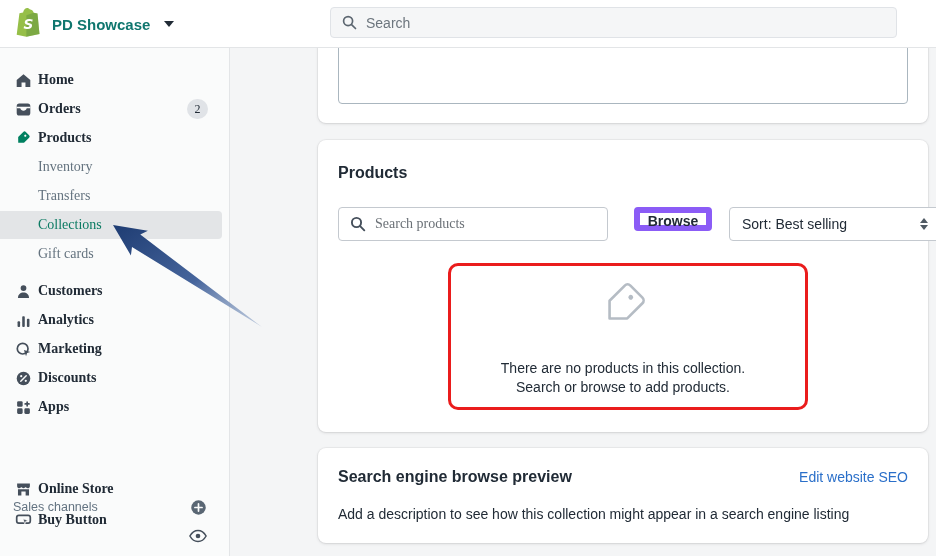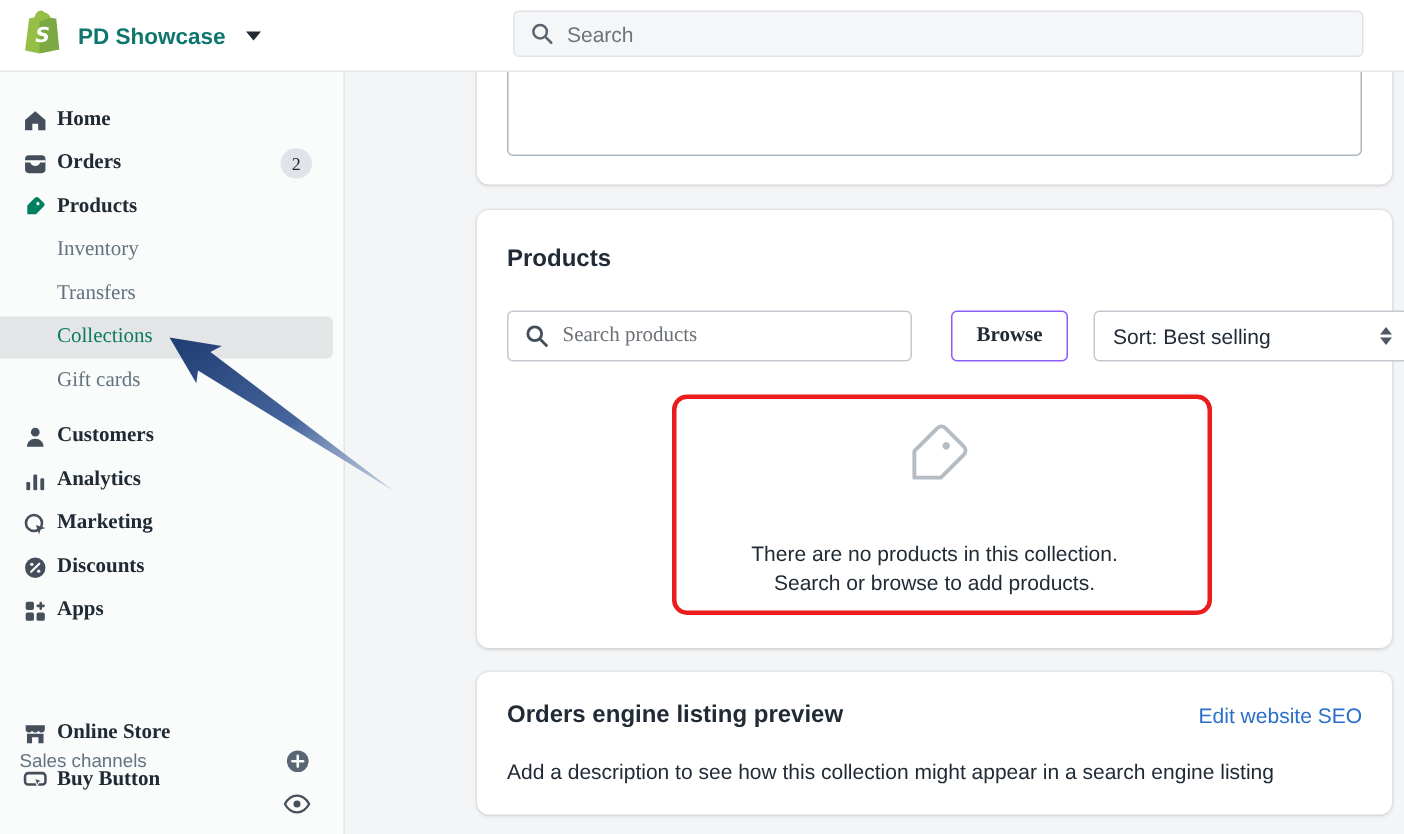"Search" .topsearch { margin-left: 12px -> none }
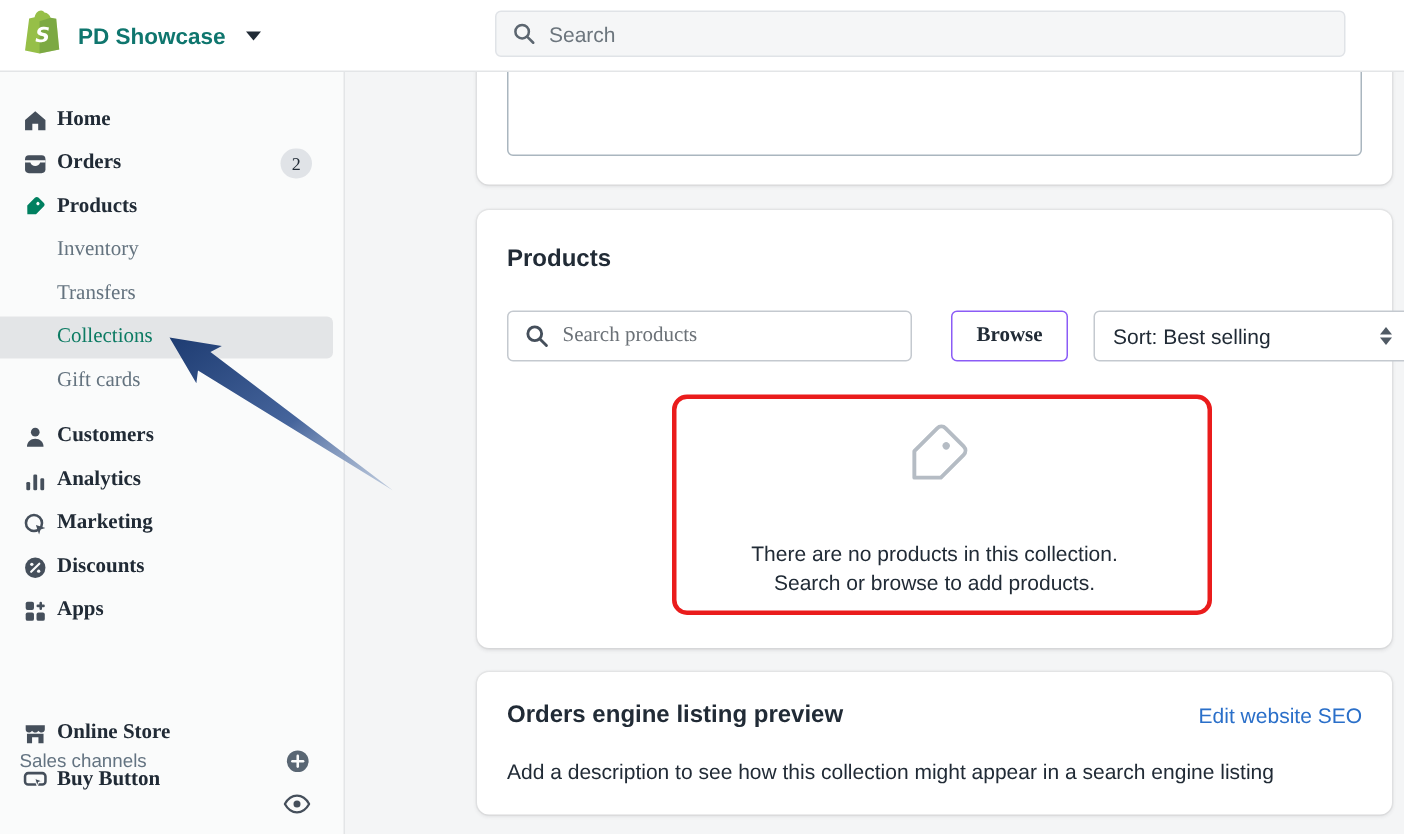"Browse" .browse-btn { border: 1px solid #8b5cf6 -> 6px solid #8b5cf6; font-family: Liberation Serif, serif -> Liberation Sans, sans-serif; height: 34px -> 24px }
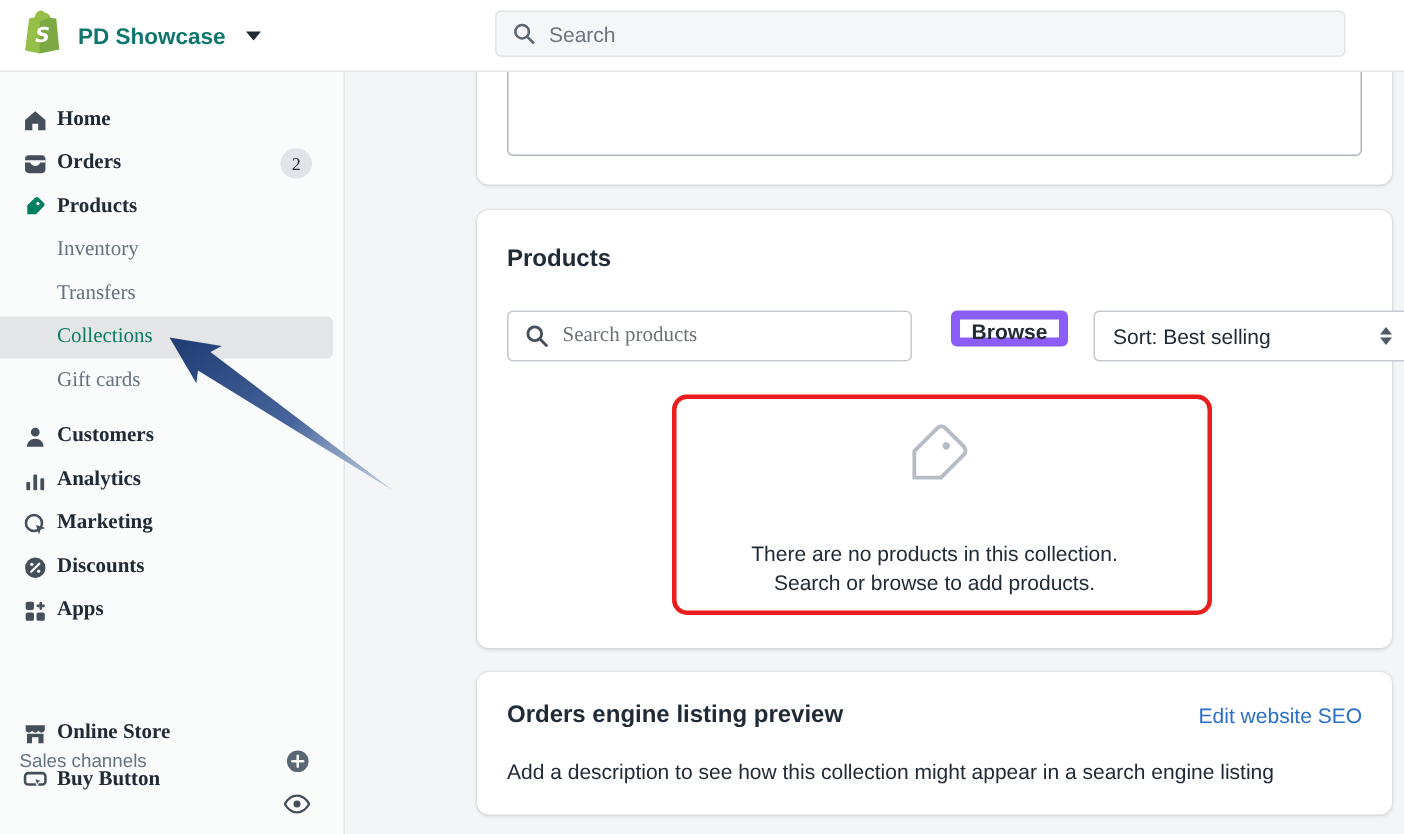"Orders engine listing preview" div.card-title { text: Orders engine listing -> Search engine browse }
